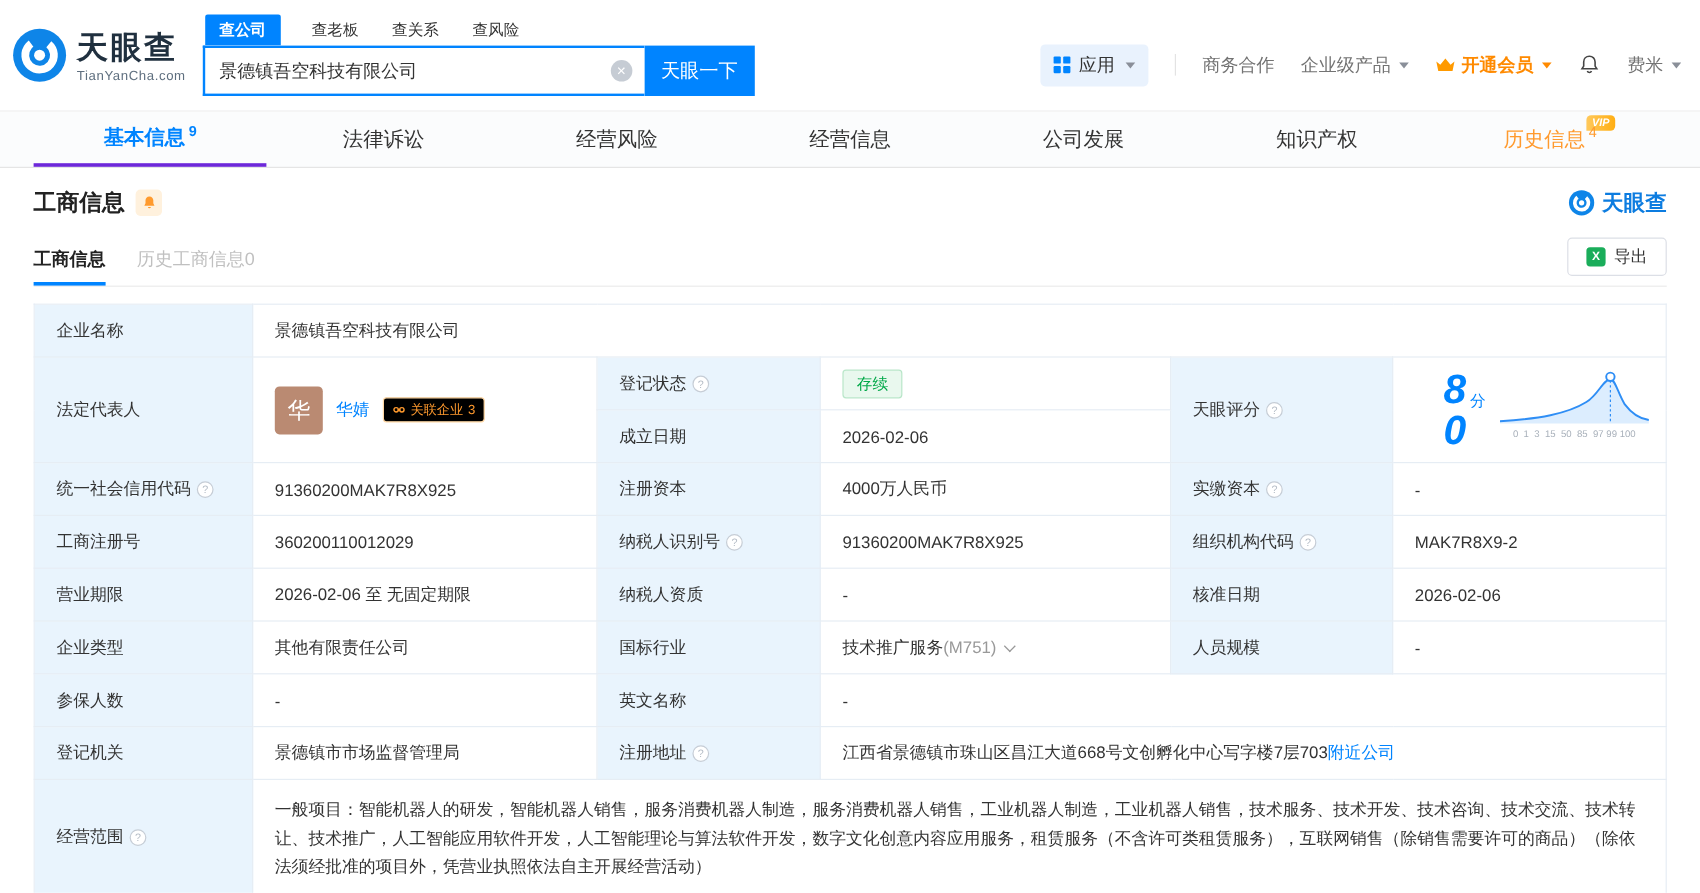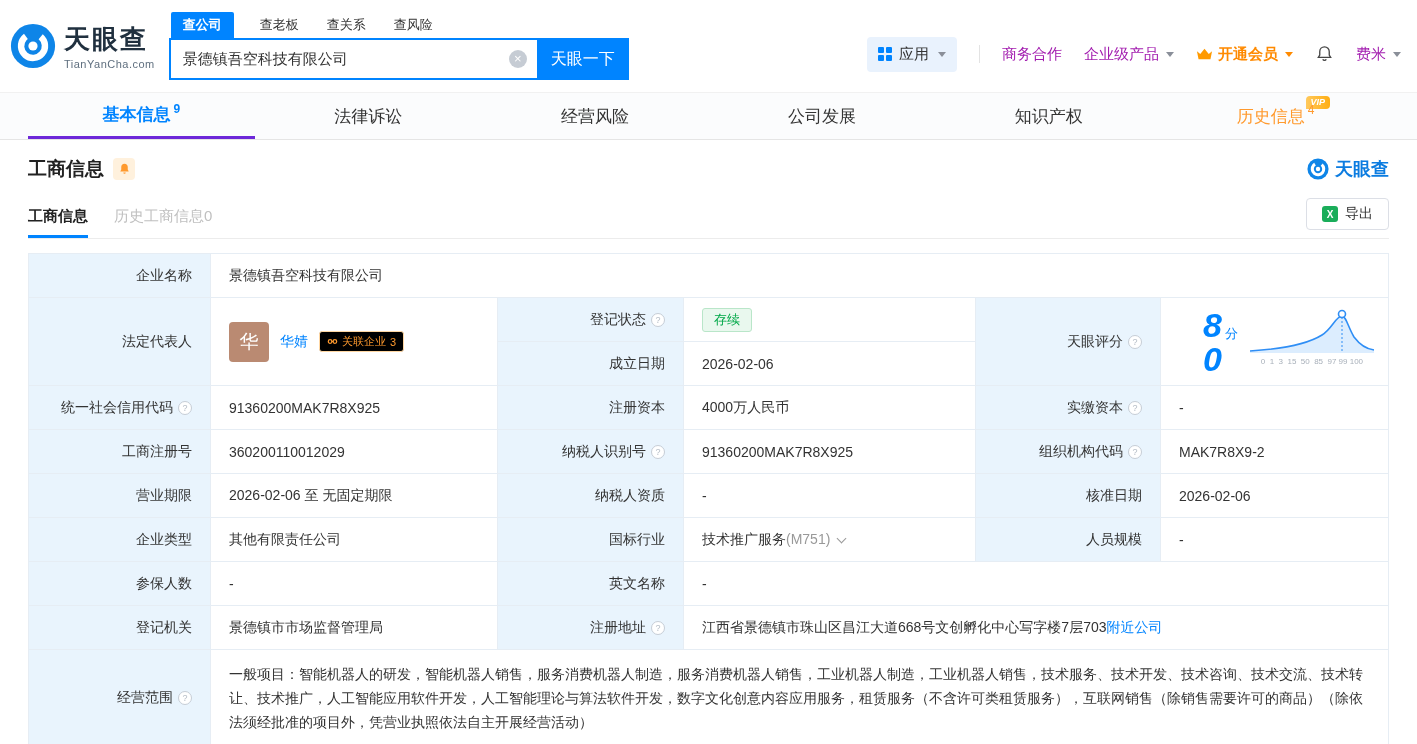"商务合作" .hlink { color: #a21caf -> #737373 }
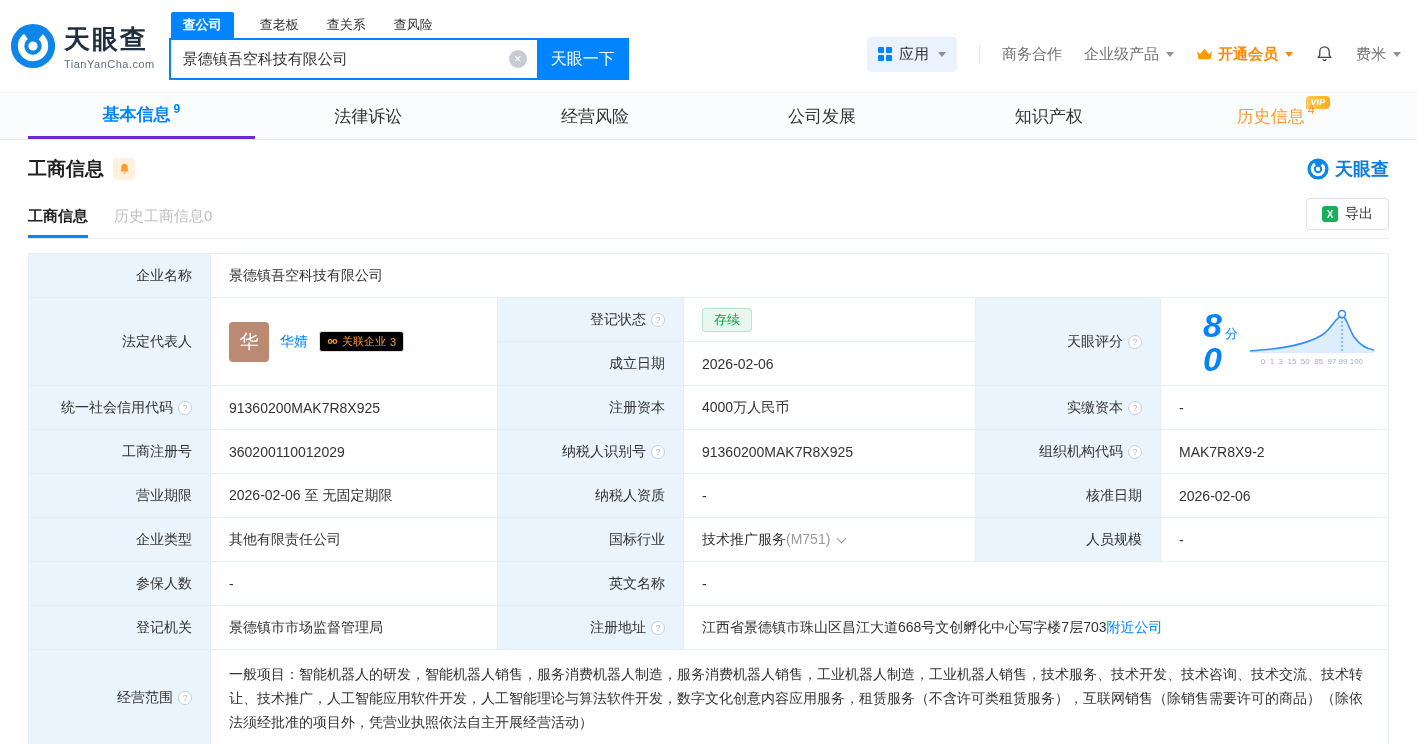"经营信息" div.tab { html: none -> <div> <span>经营信息</span> </div> }
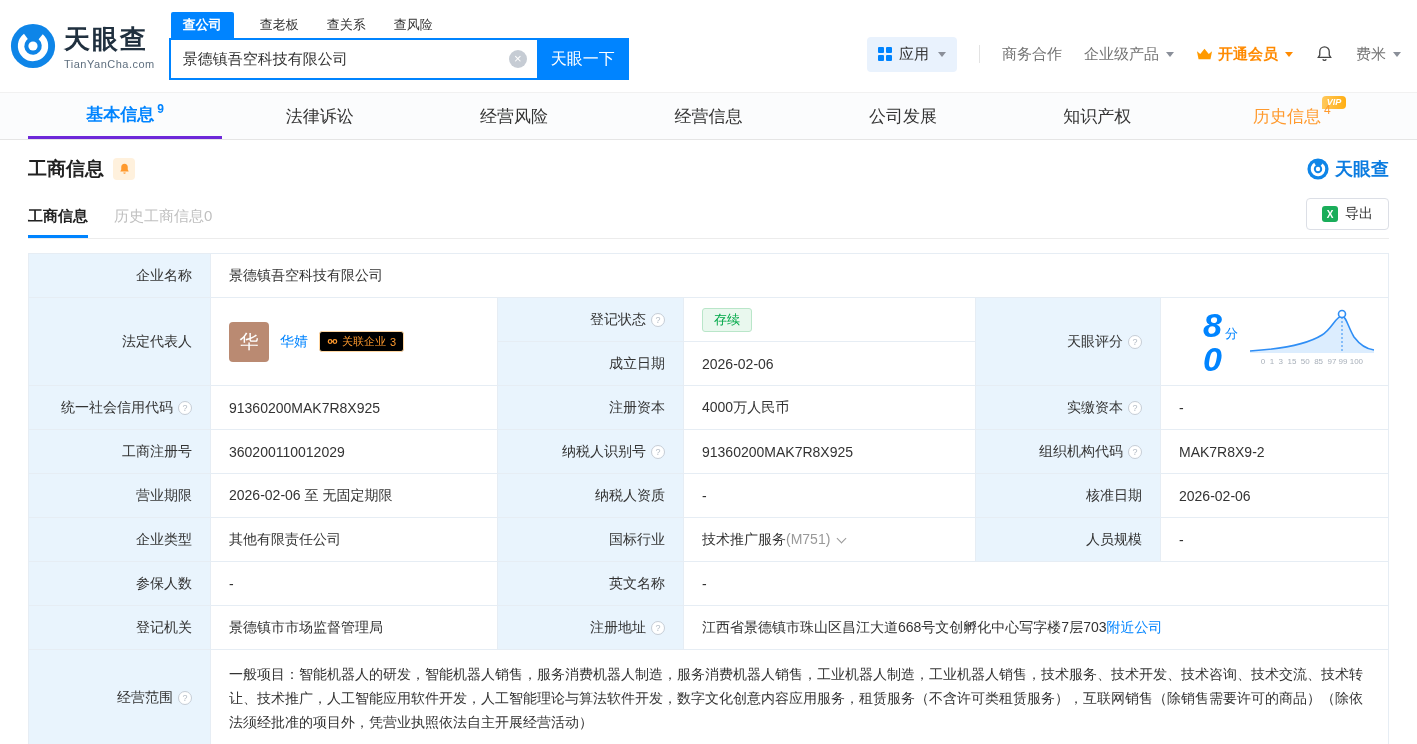"企业名称" .lbl-inner { justify-content: flex-end -> none }
